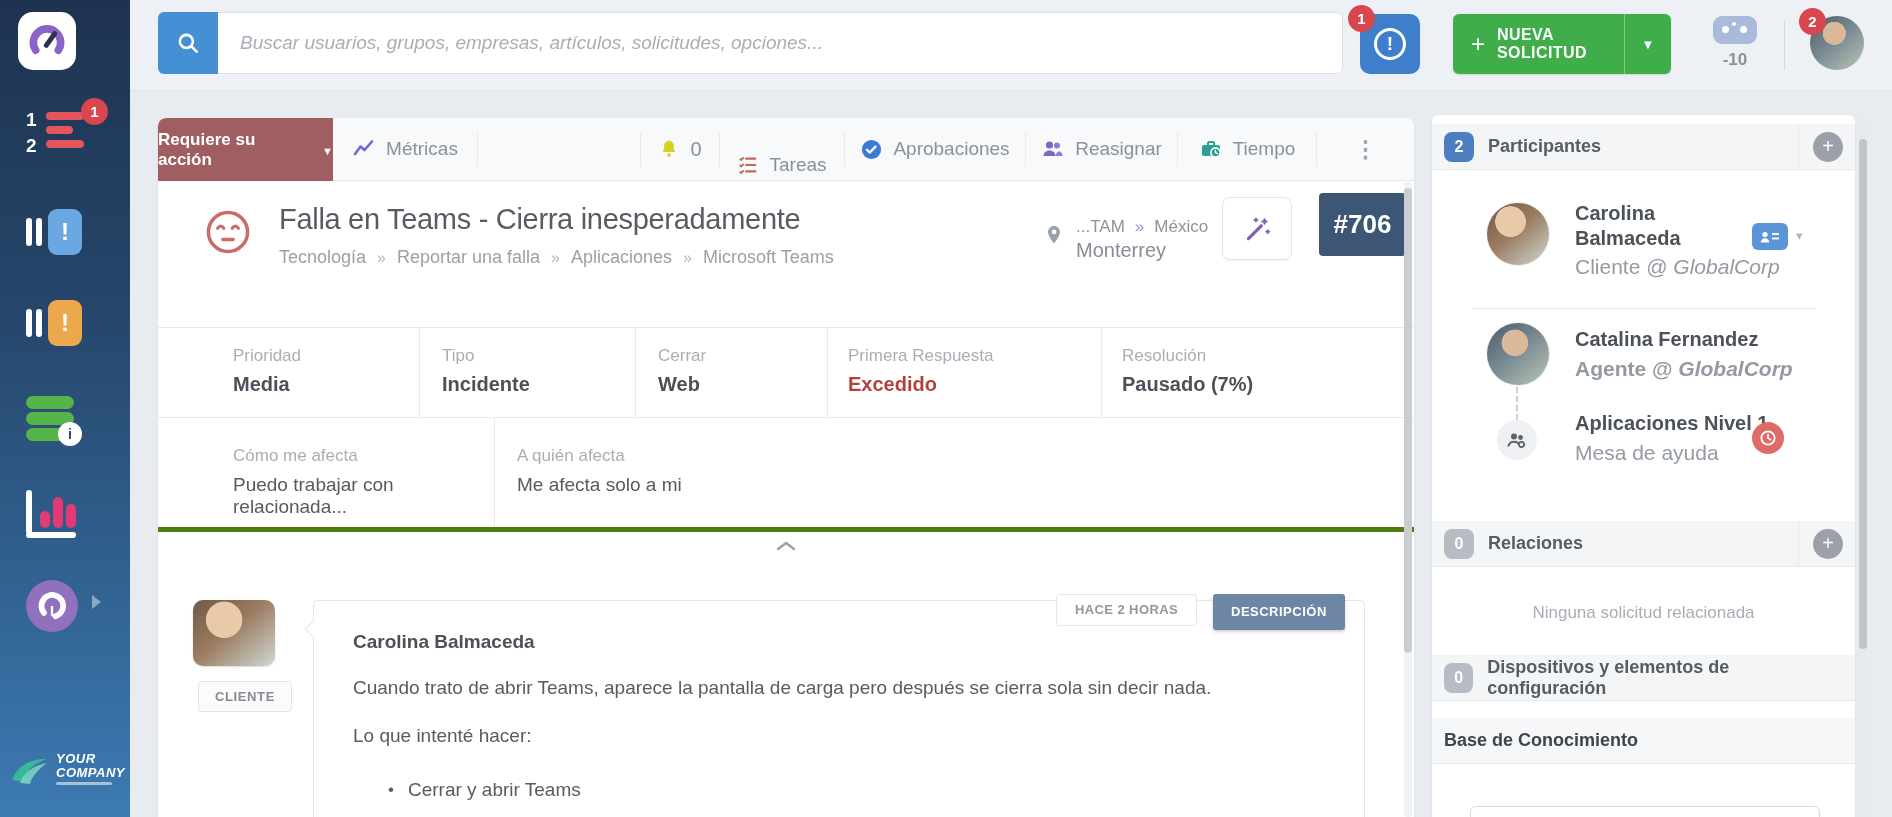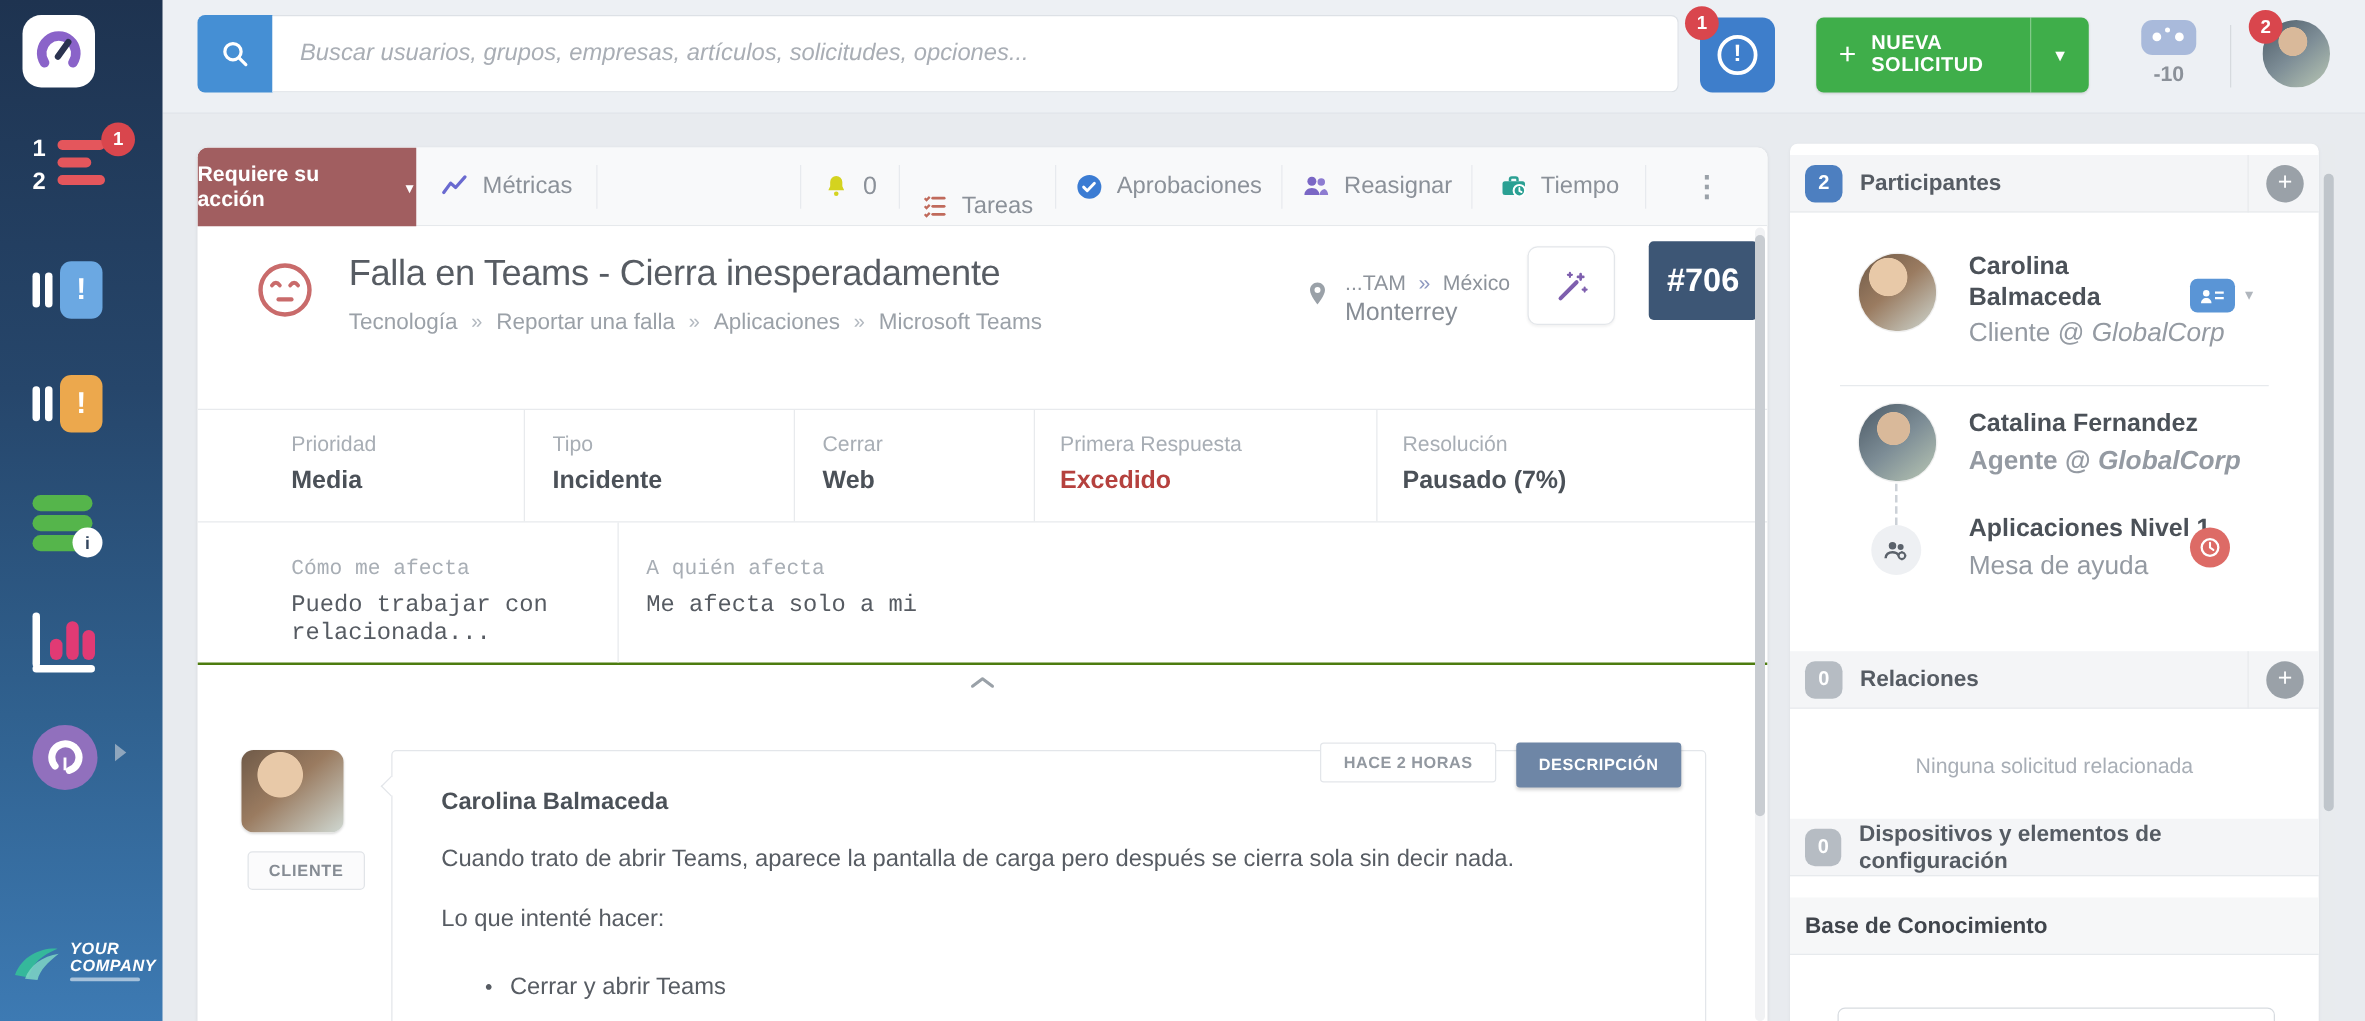"Cómo me afecta" .impact { border-bottom: 2px solid #4d7c0f -> 5px solid #4d7c0f; font-family: Liberation Mono, monospace -> none }
